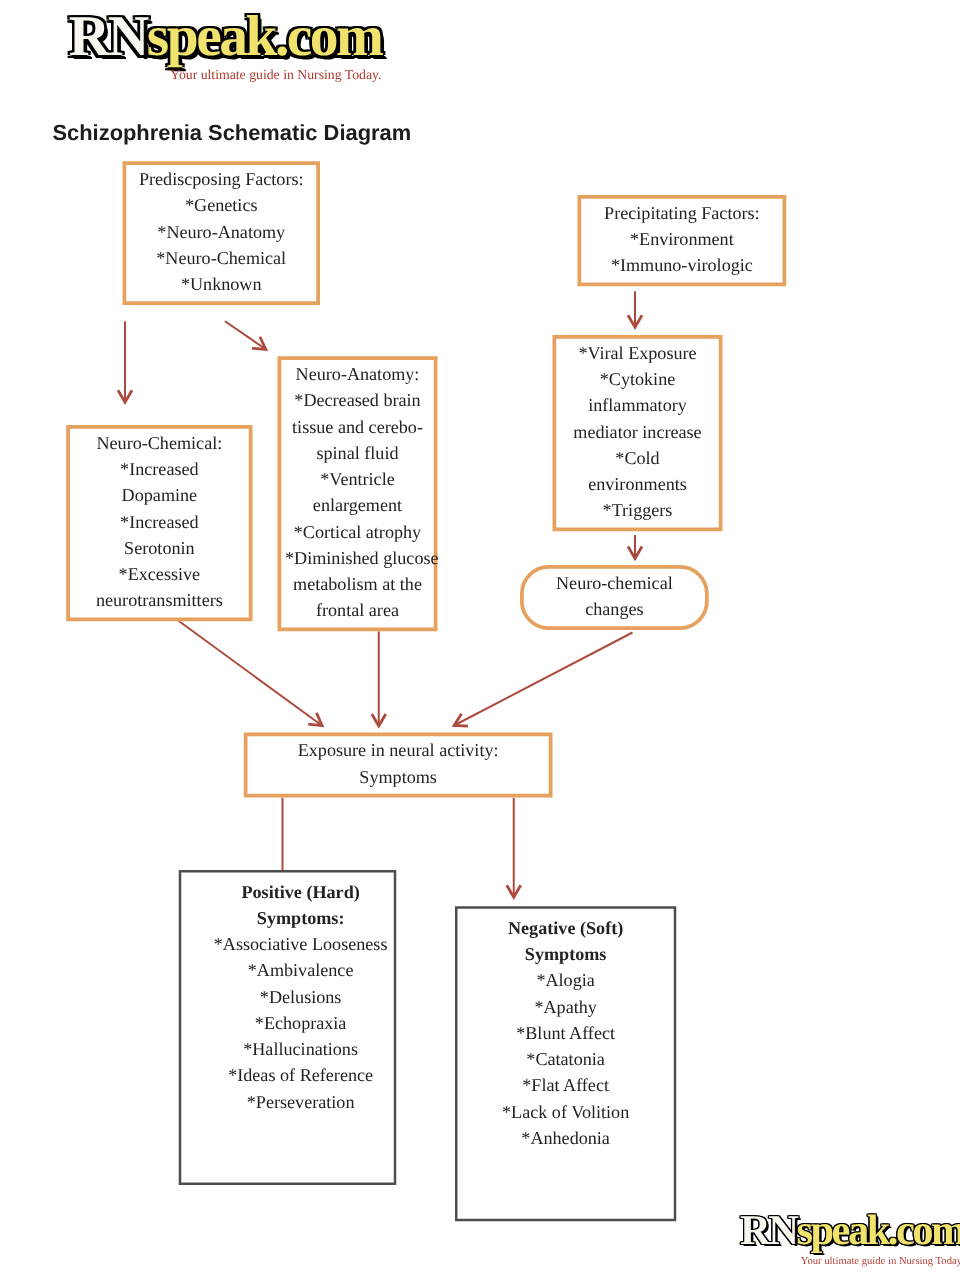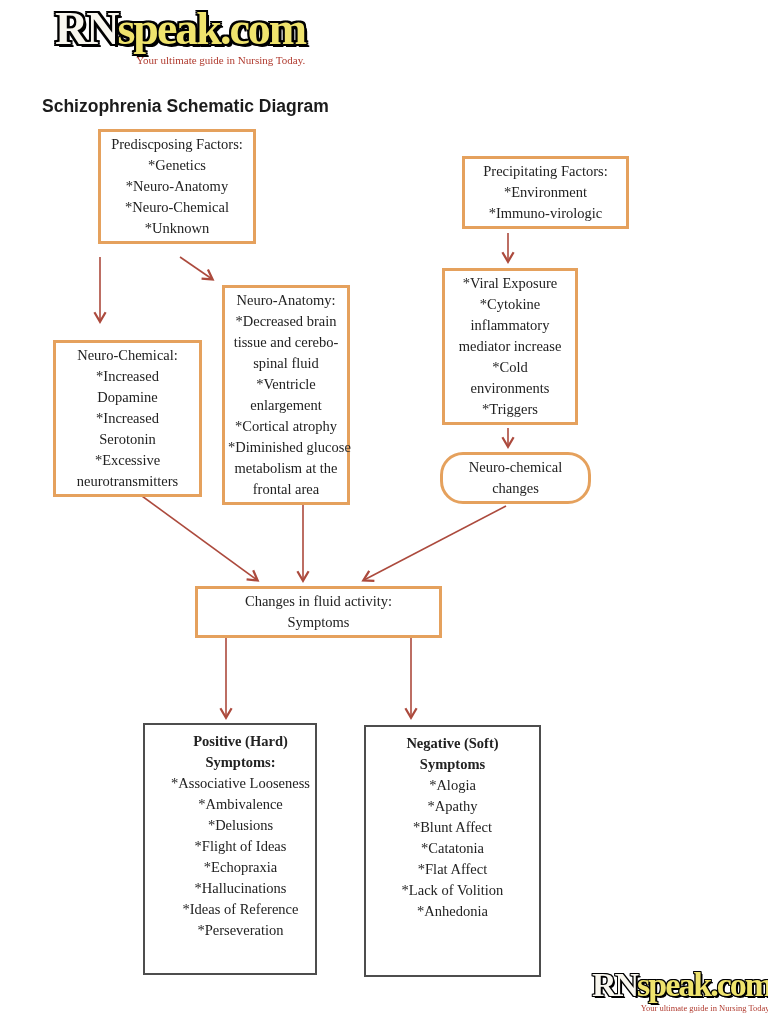"Neuro-chemical" div.obox { left: 440px -> 416px }
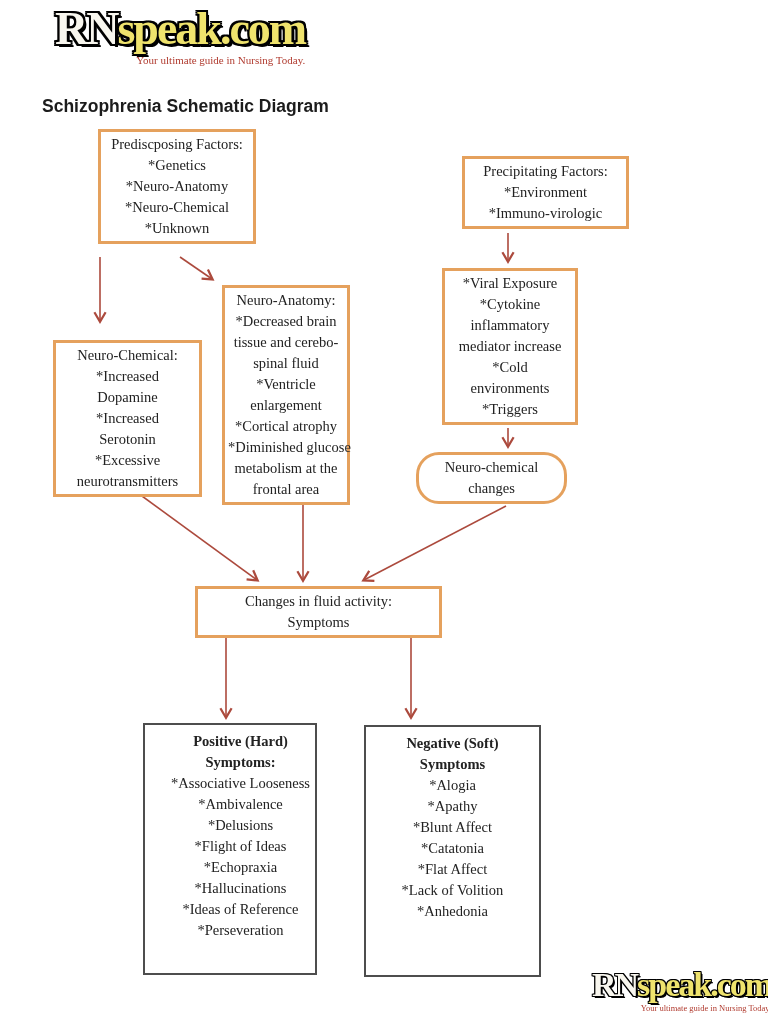"Changes in fluid activity:" div.line { text: Changes in fluid -> Exposure in neural }
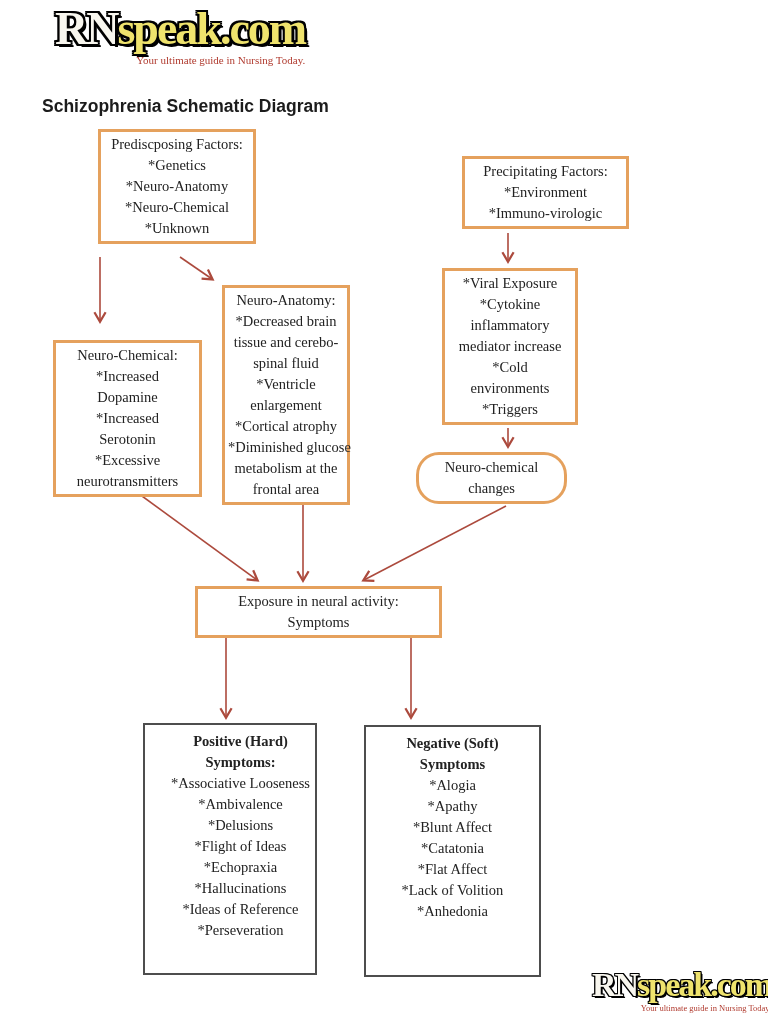"Positive (Hard)" div.sbox { top: 723px -> 696px }
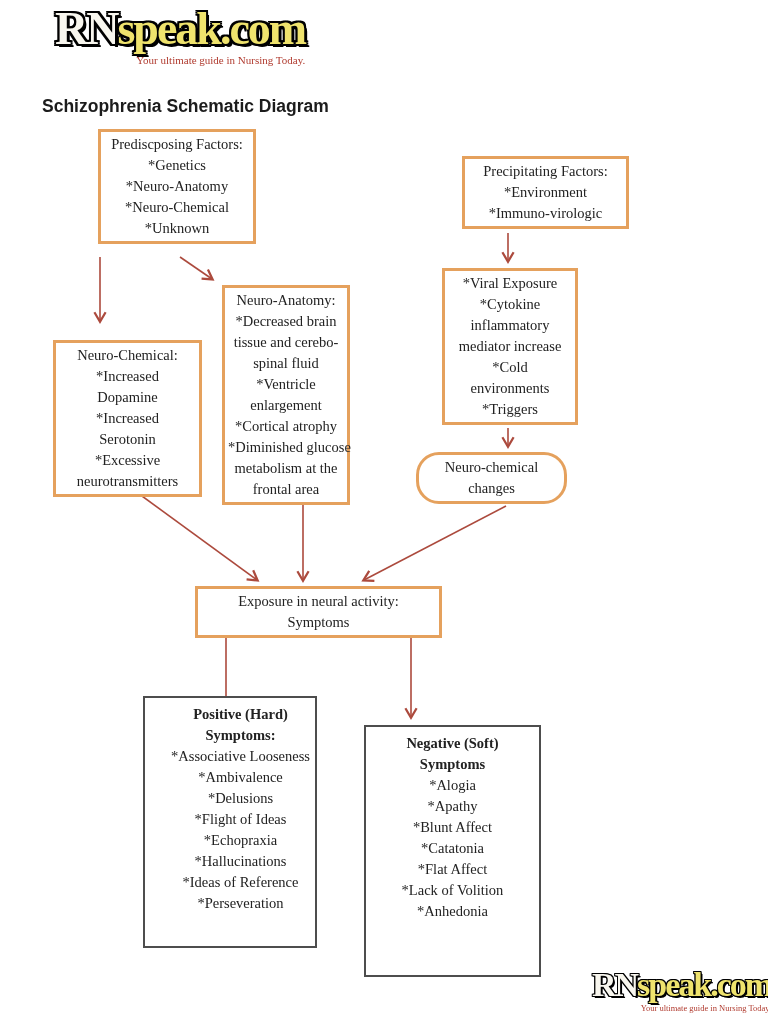"*Flight of Ideas" div.line { html: <div>*Flight of Ideas</div> -> none }
